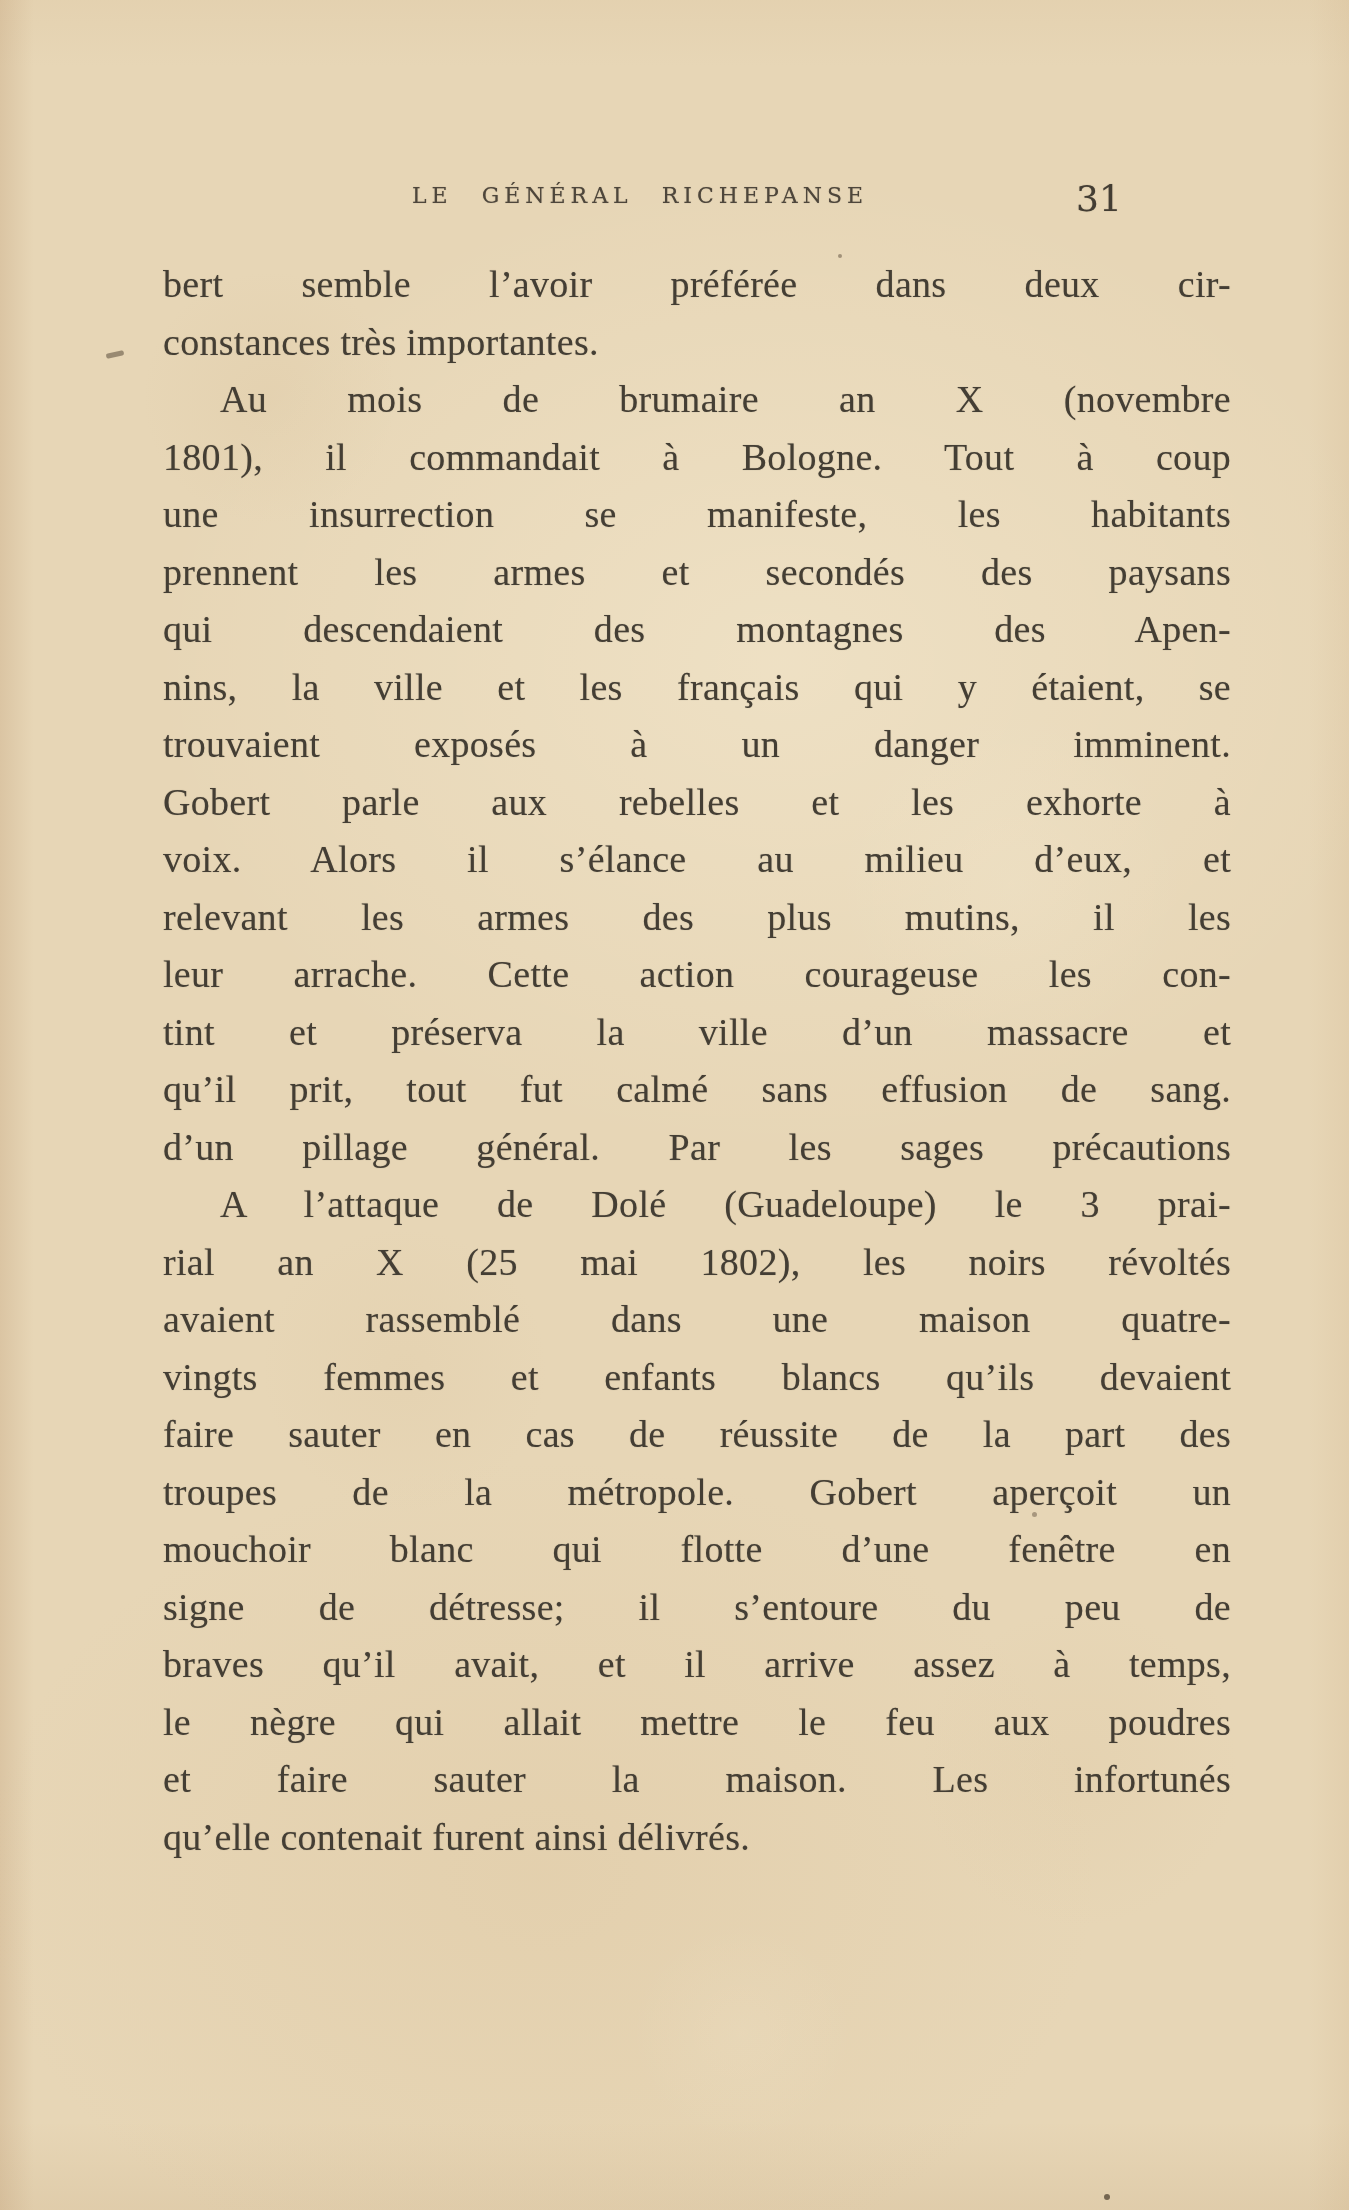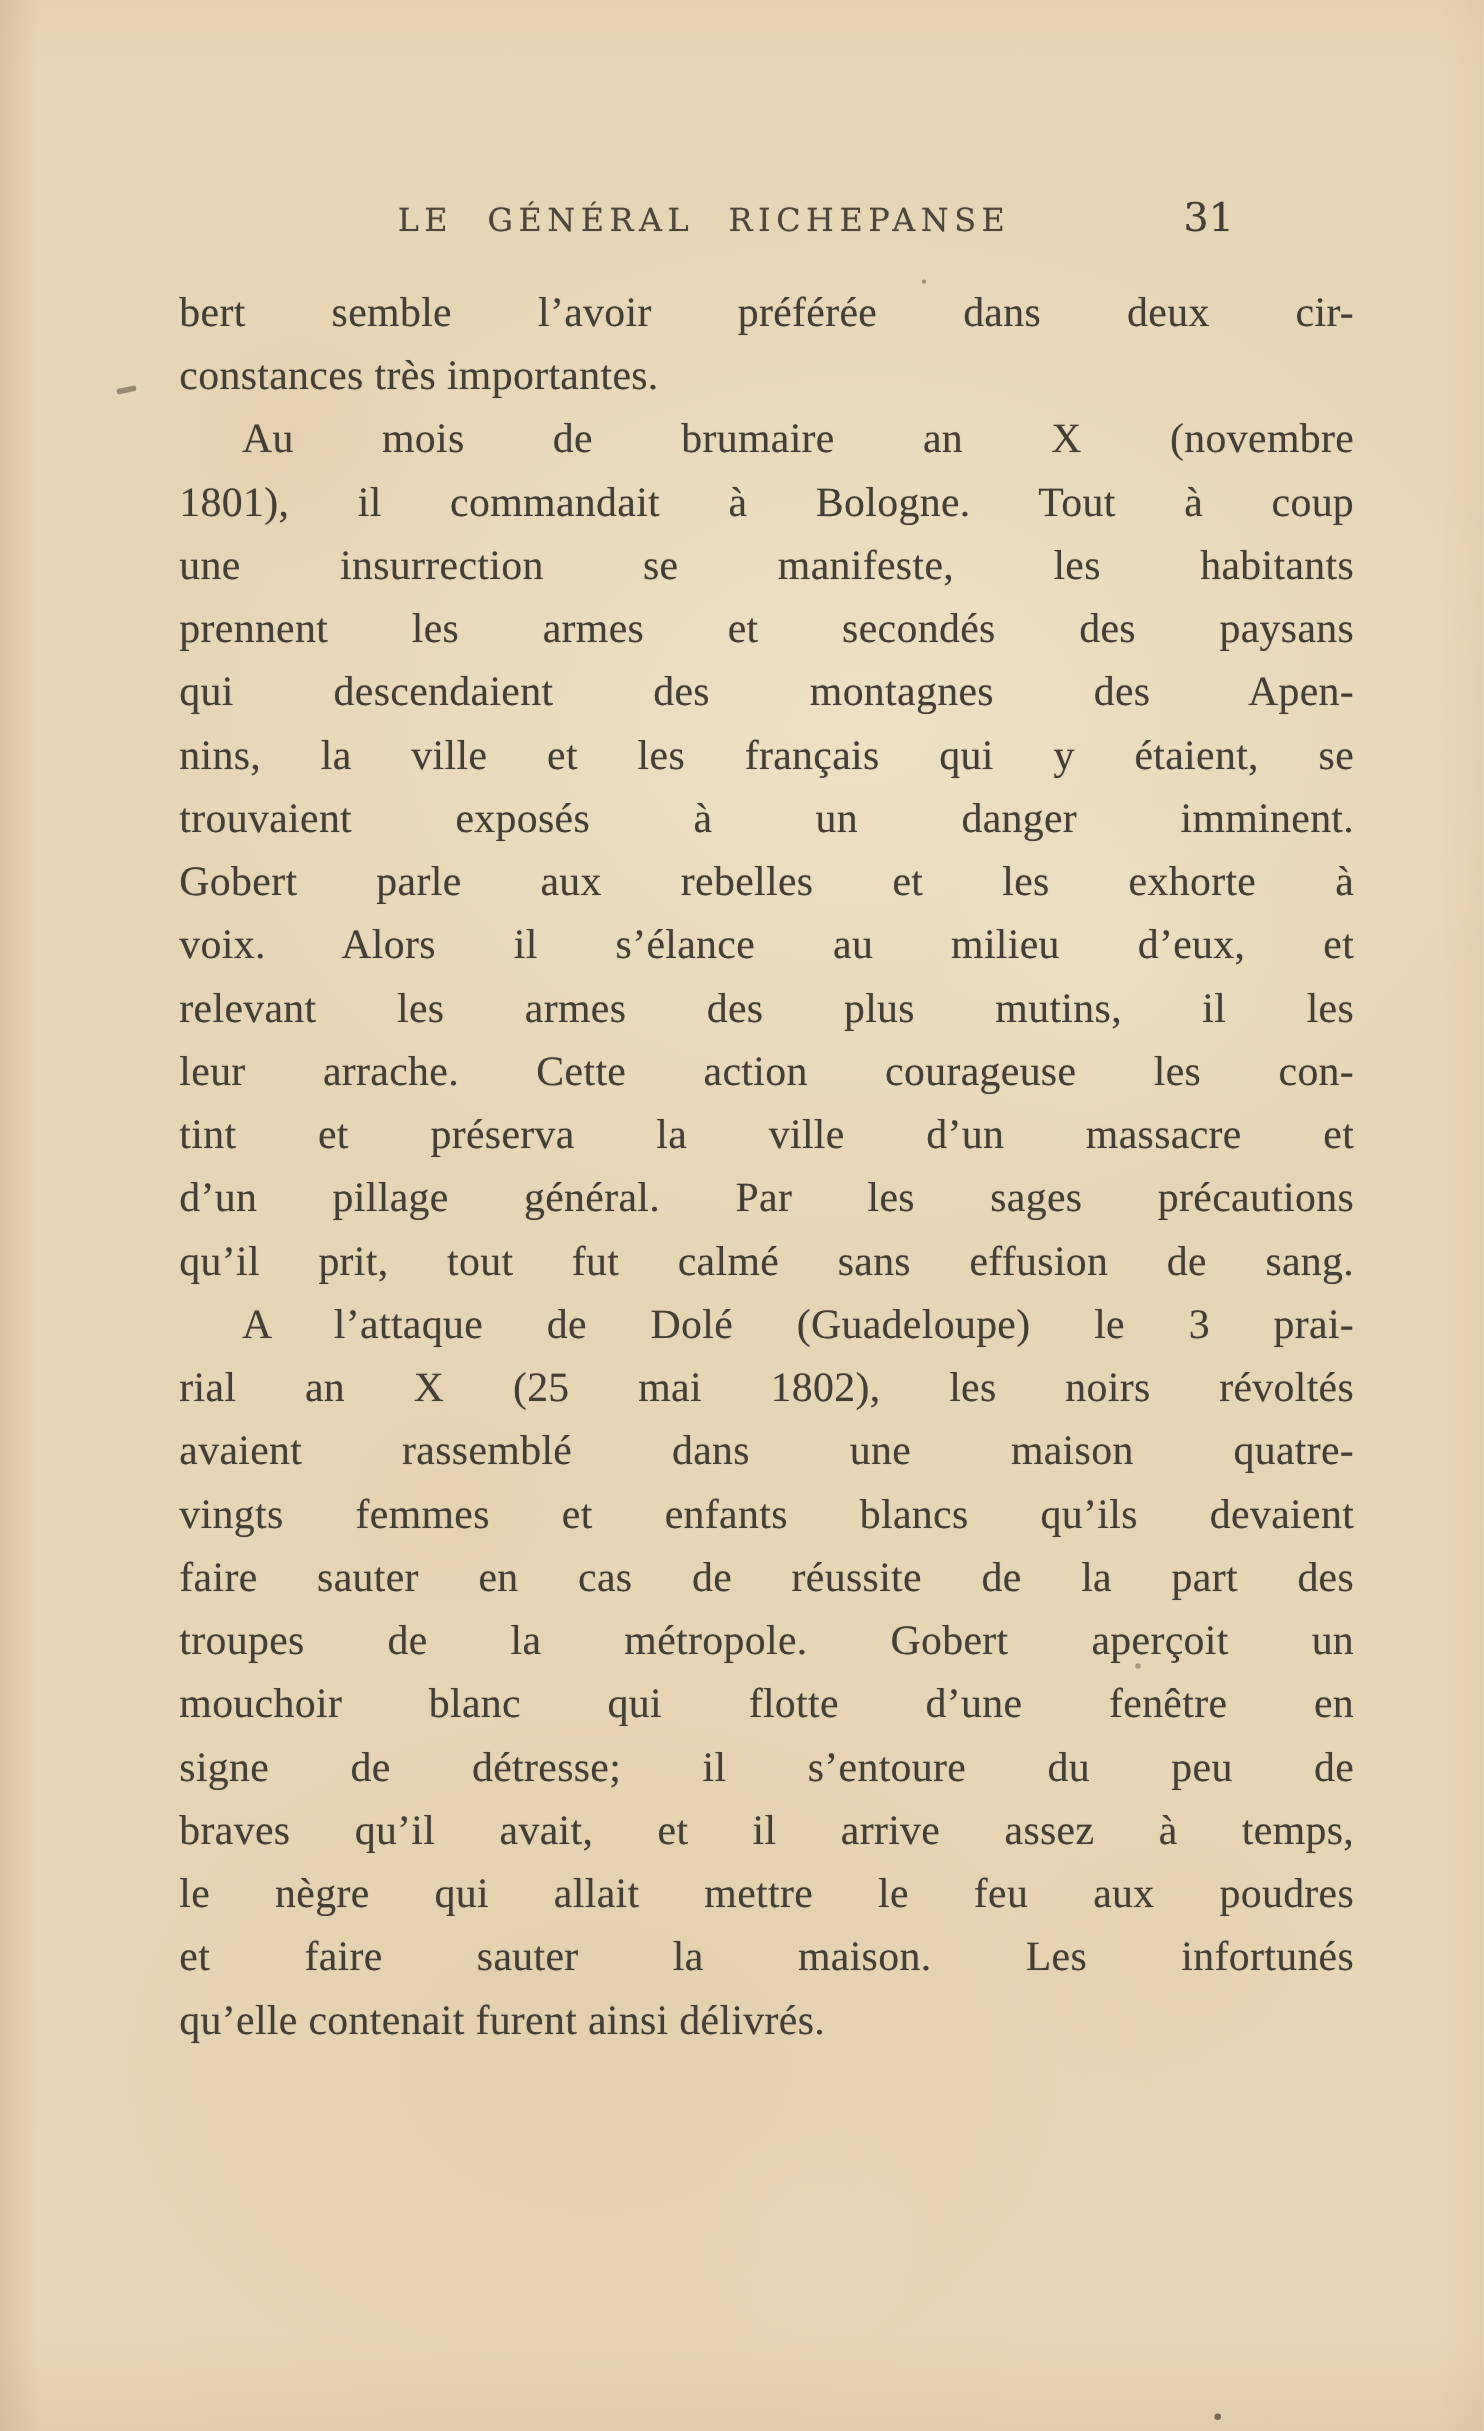"LE GÉNÉRAL RICHEPANSE" .running-head { font-size: 29px -> 22px }
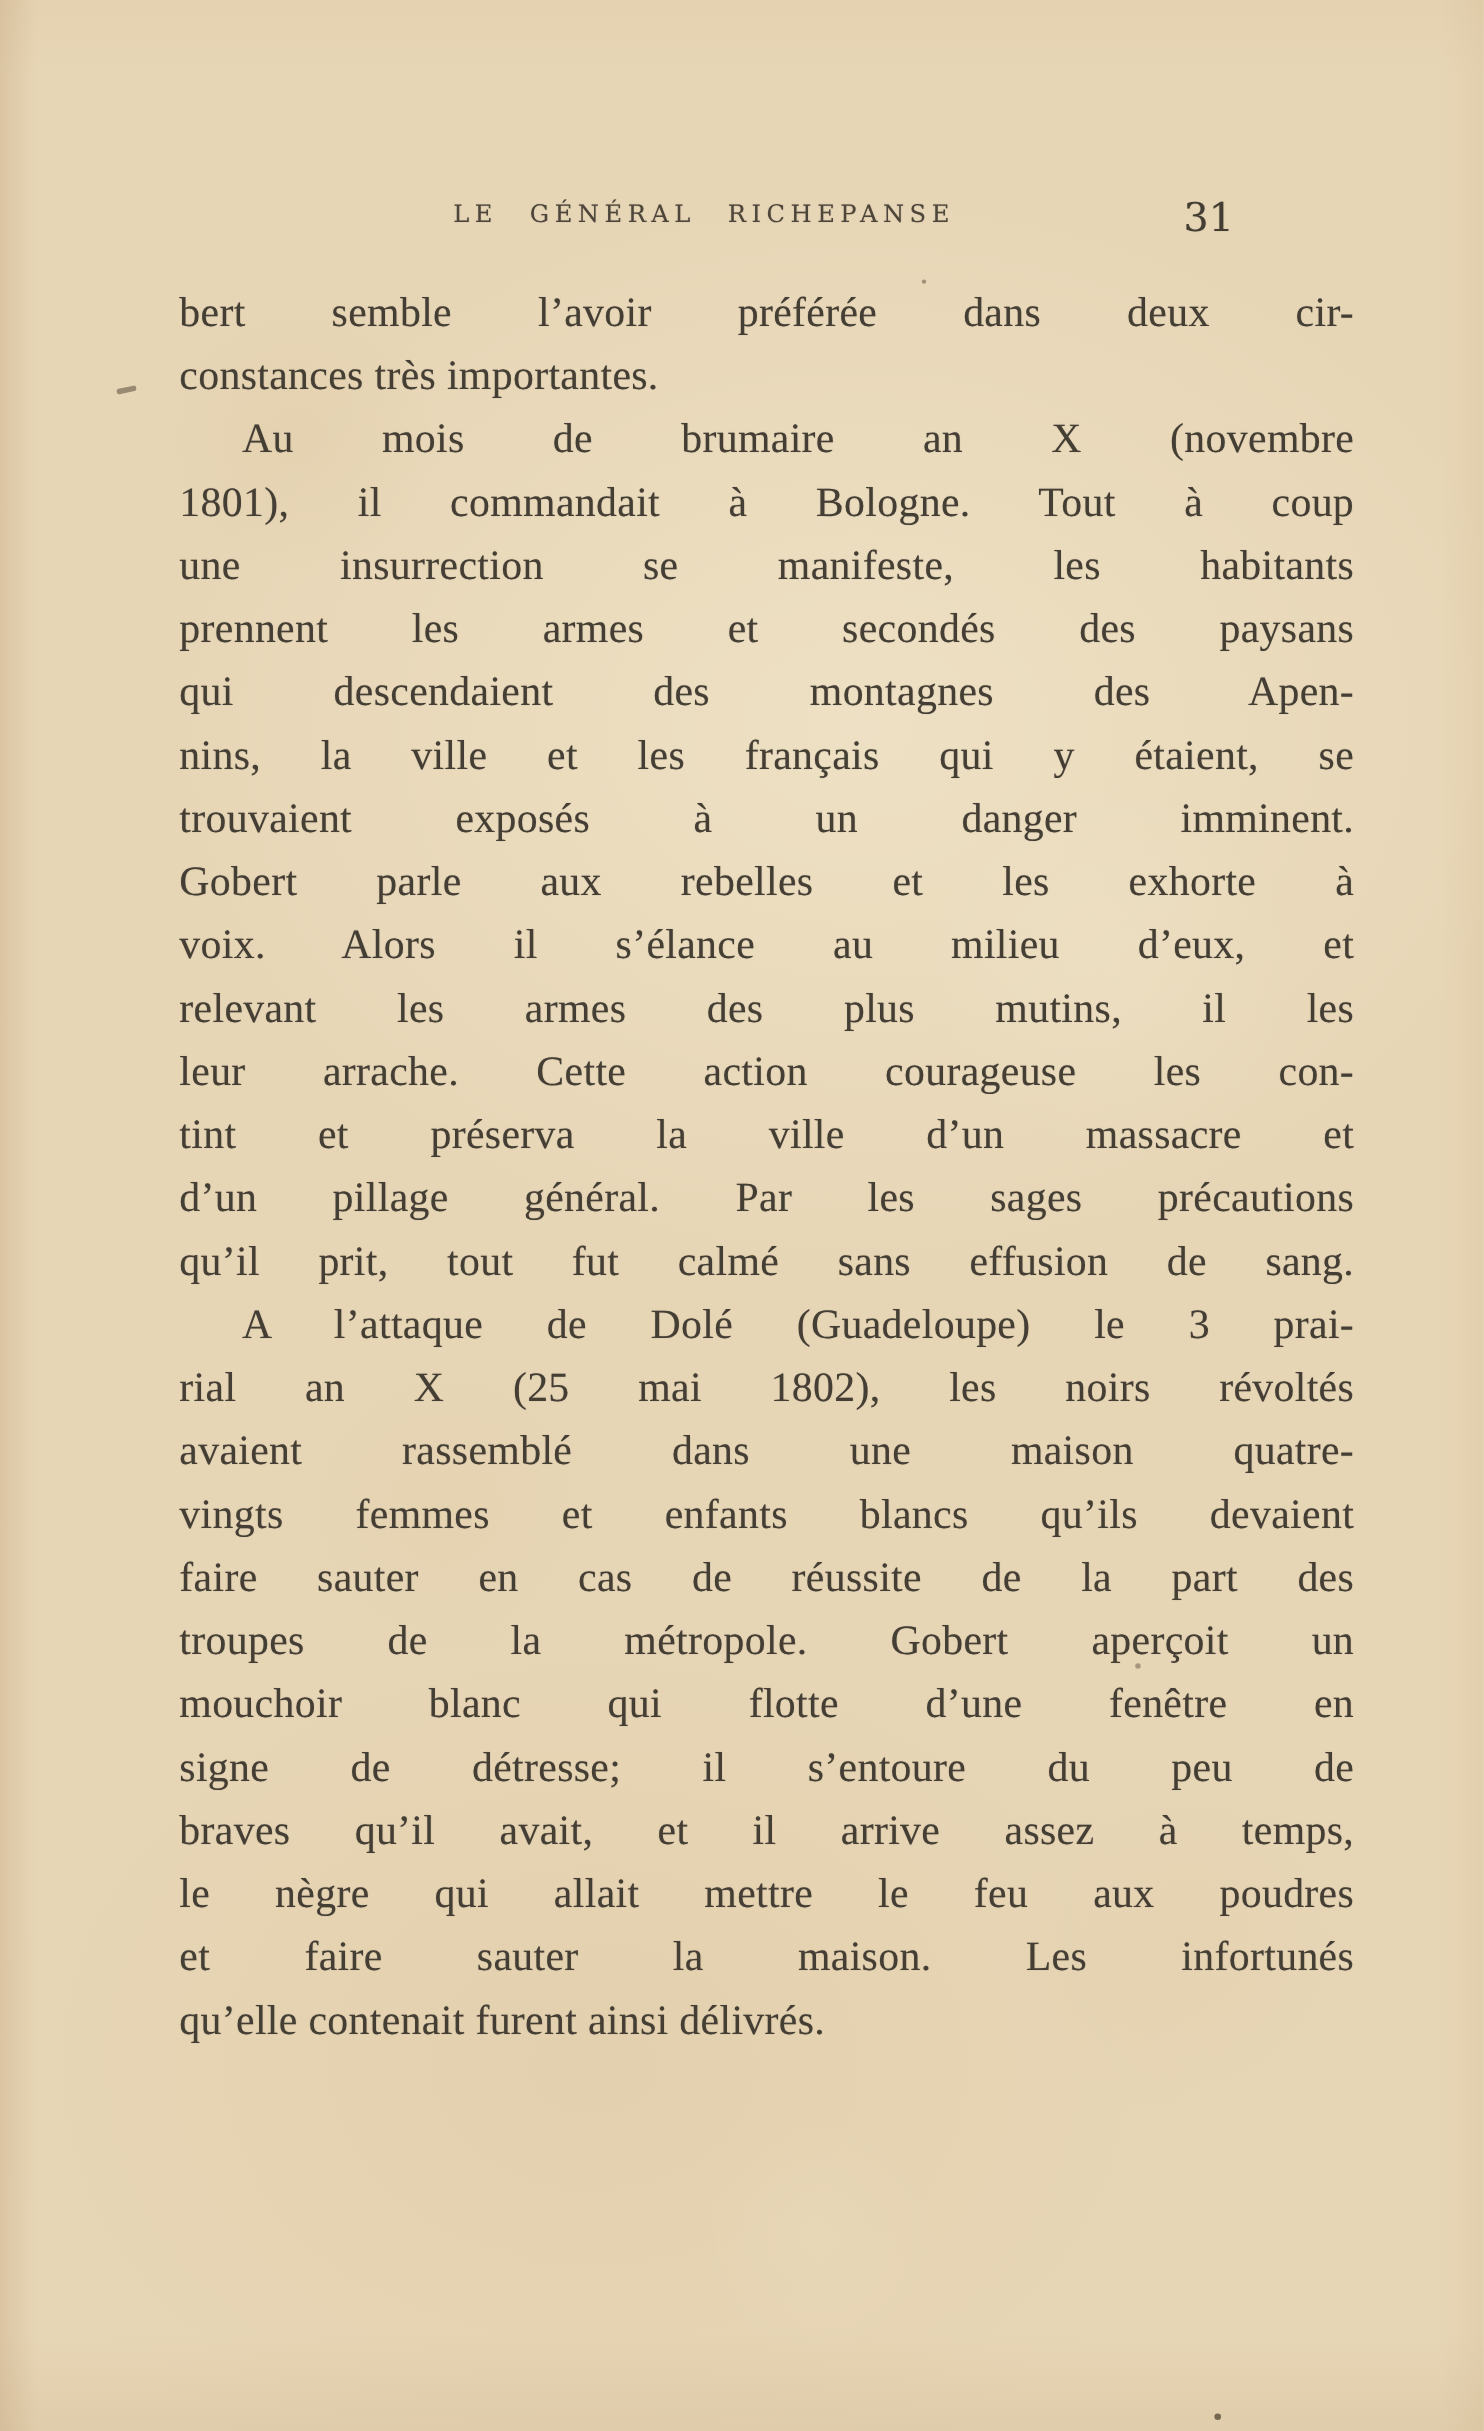"d’un pillage général. Par les" div.line { order: before "qu’il prit, tout fut calmé" -> after "qu’il prit, tout fut calmé" }
